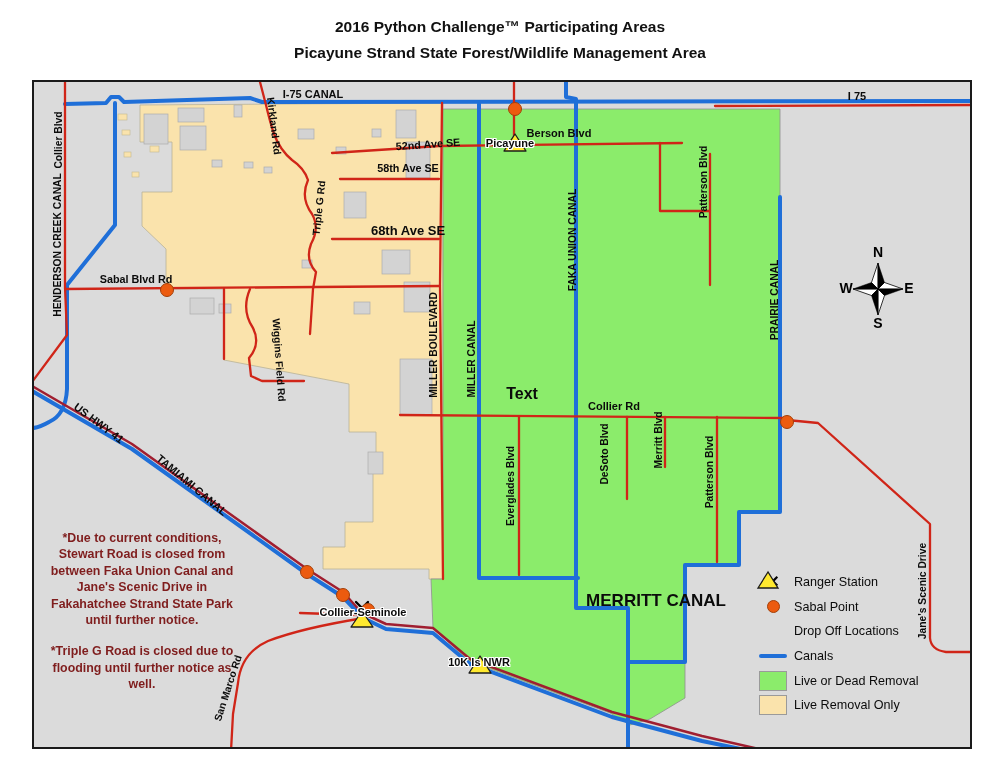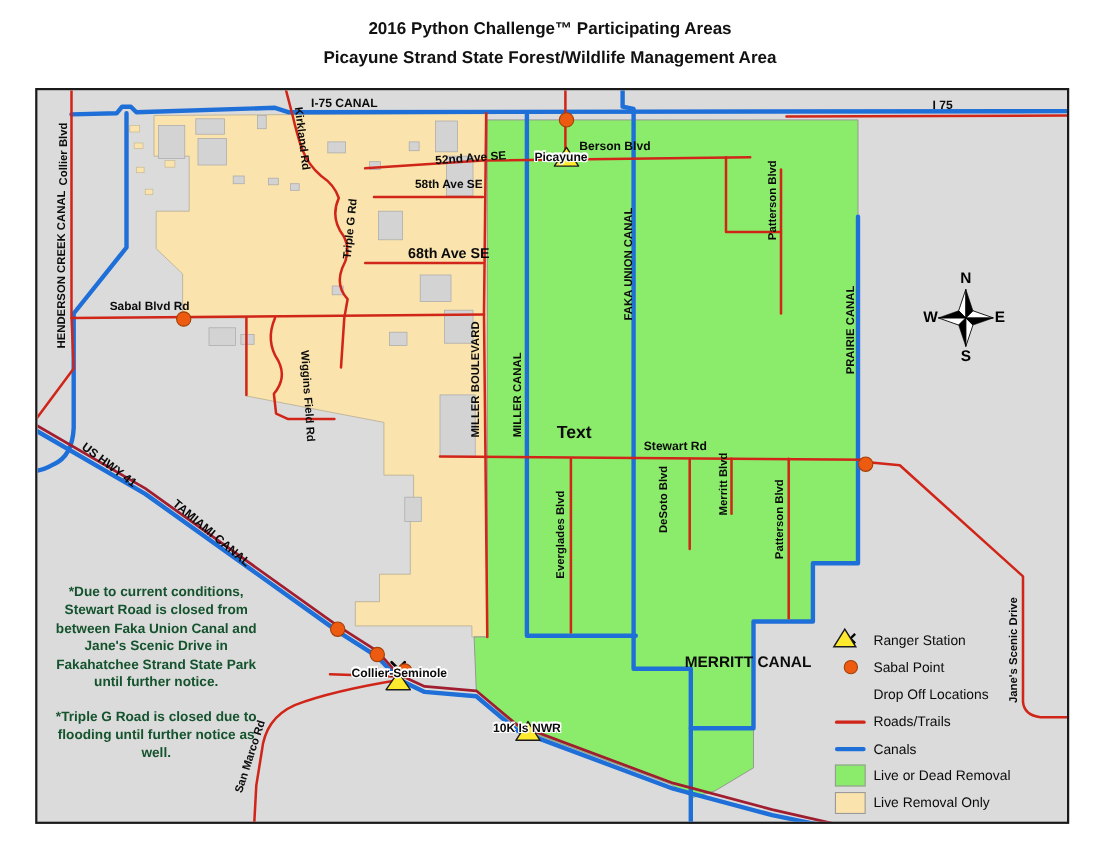"Stewart Rd" div.map-label { text: Stewart -> Collier }
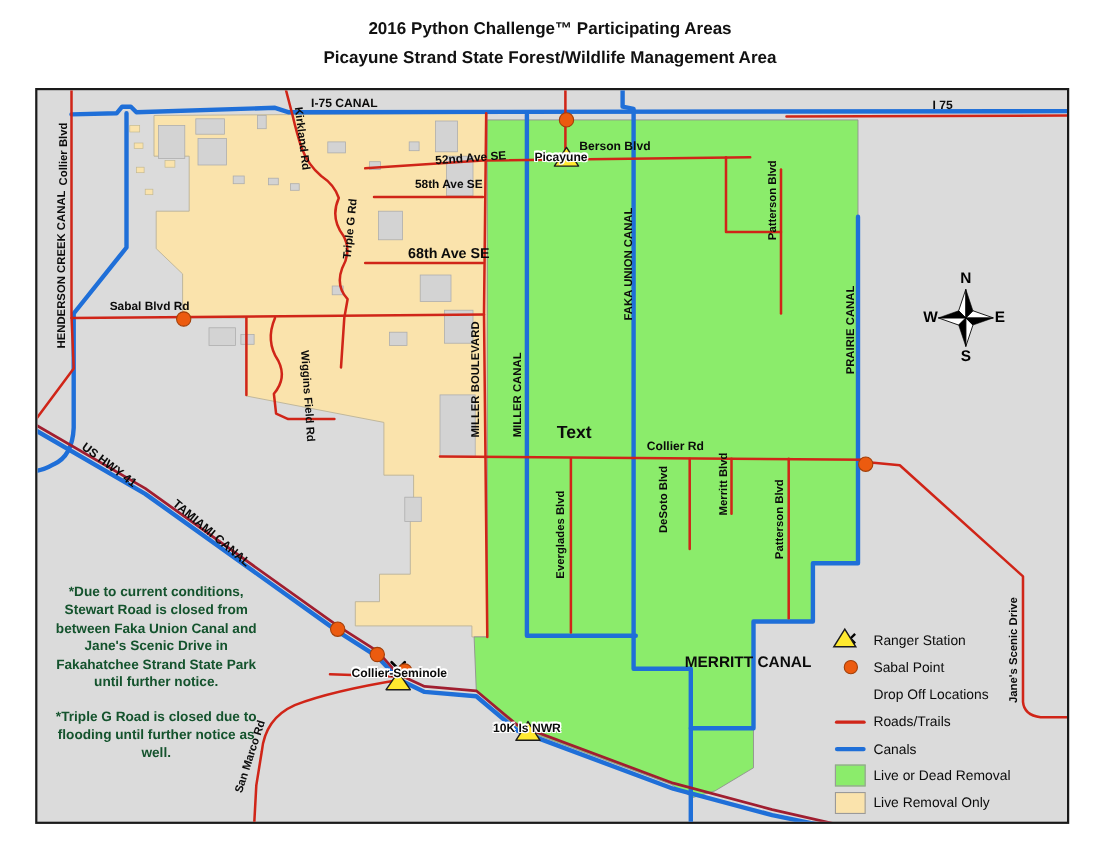"*Due to current conditions, Stewart" .note-block { color: #14532d -> #7f1d1d }
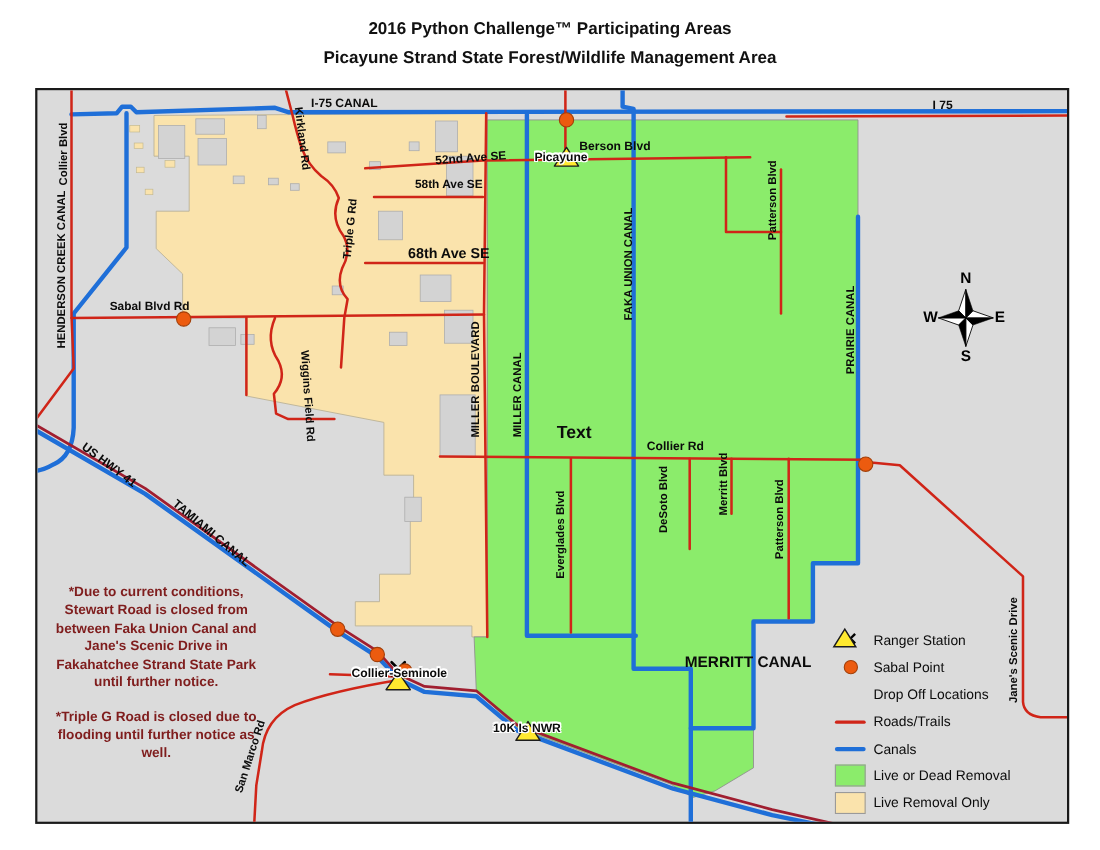"MERRITT CANAL" div.map-label { font-size: 14px -> 17px; margin-left: 24px -> none }
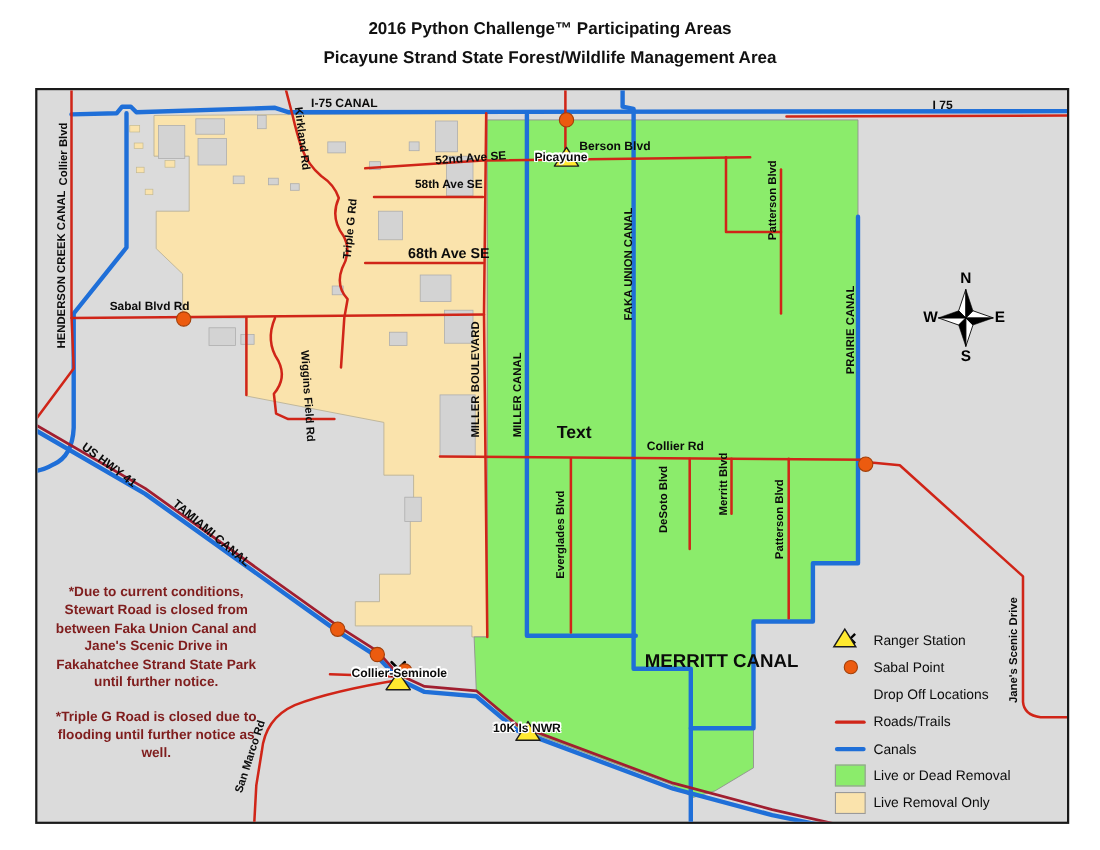"Roads/Trails" div.legend-row { html: <div> <span> <span></span> </span> <span>Roads/Trails</span> </div> -> none }
